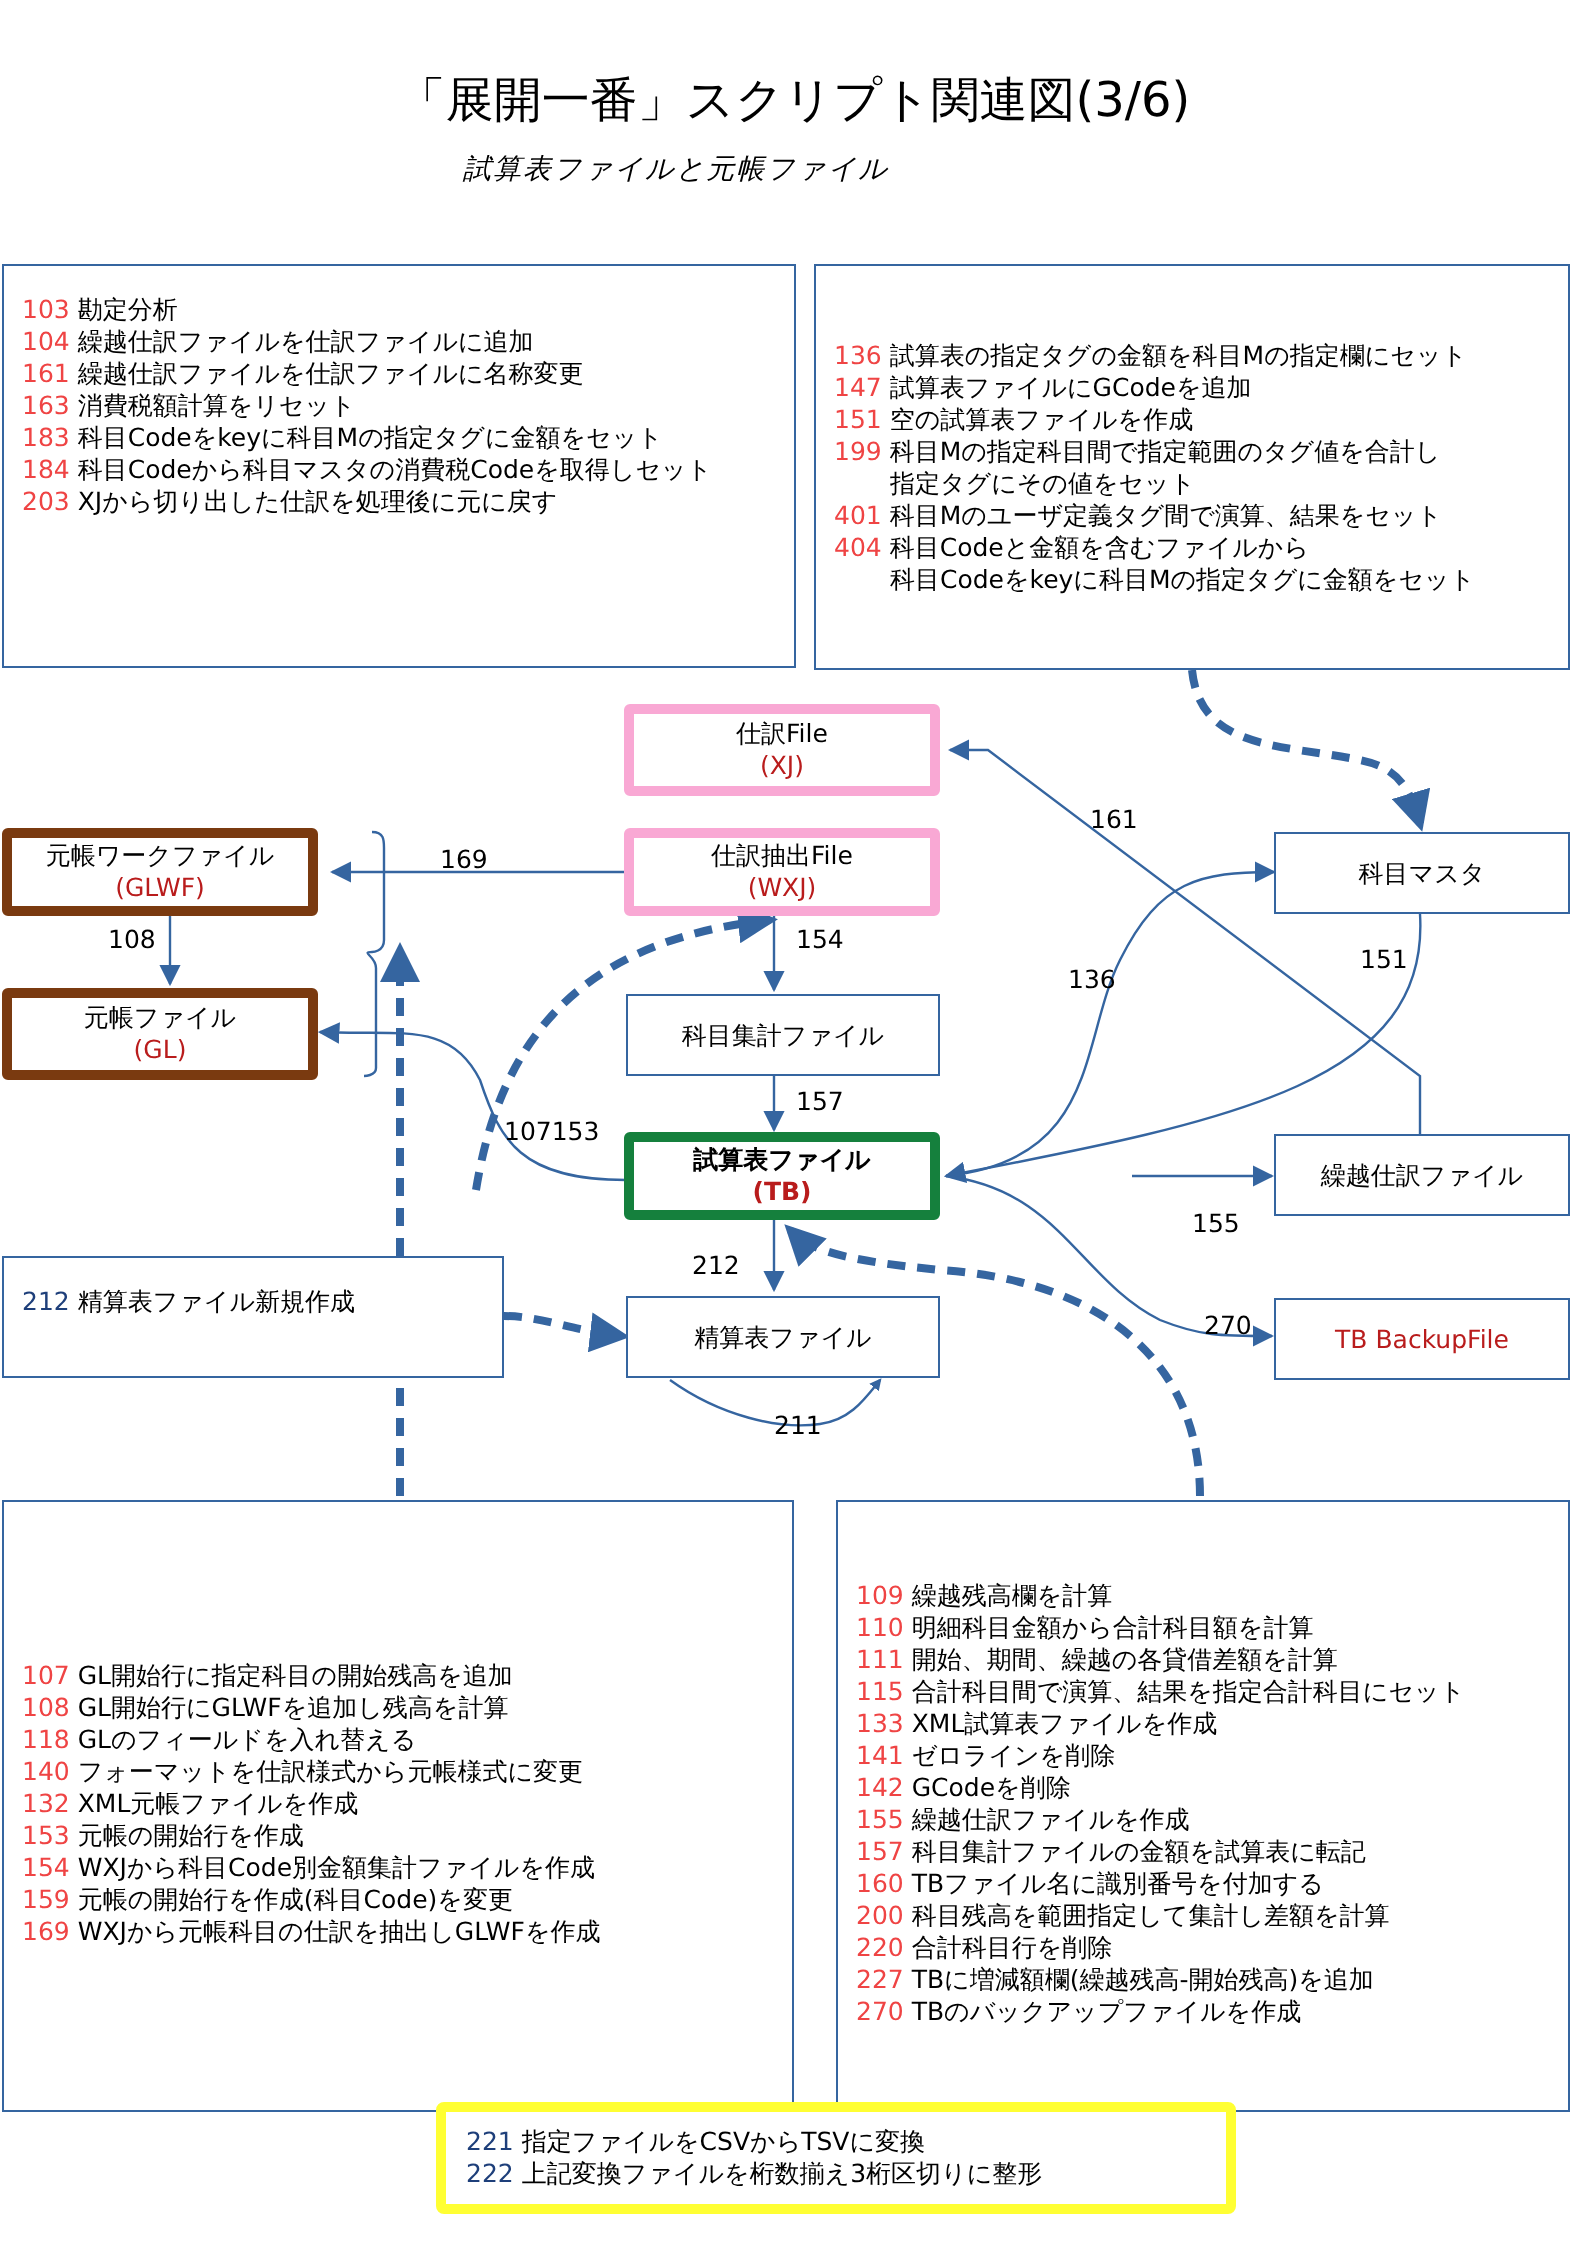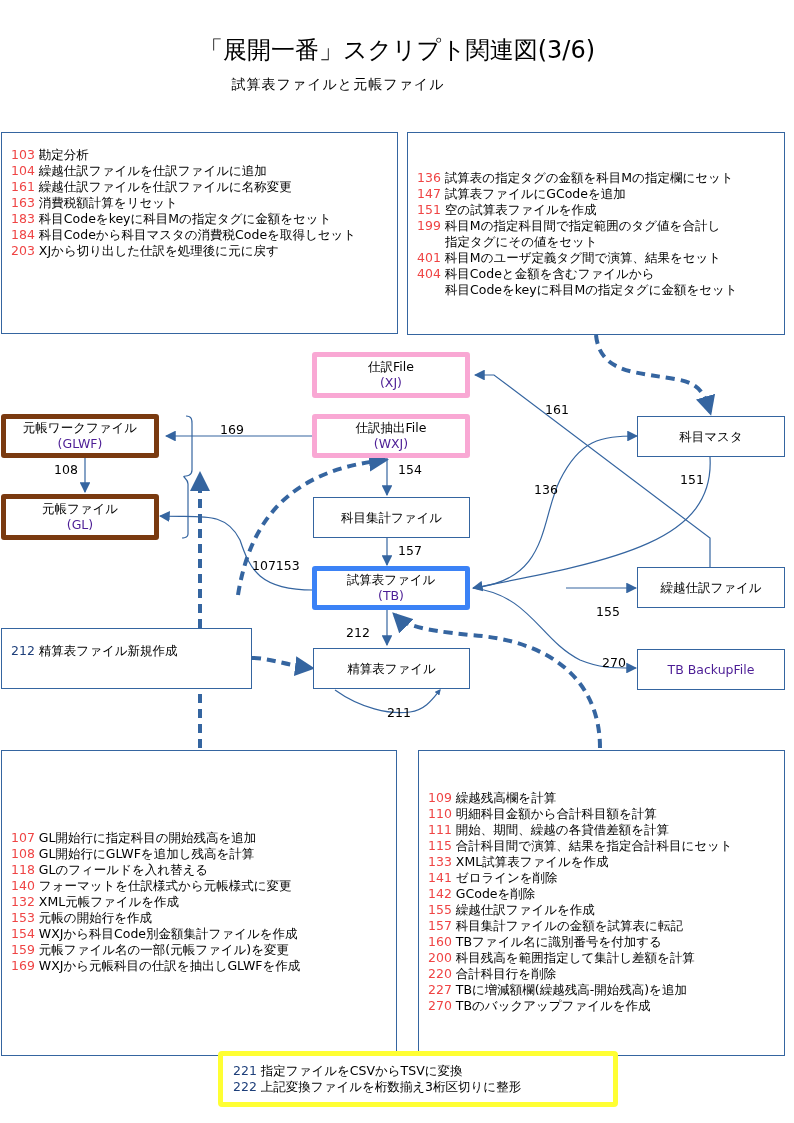"試算表ファイルと元帳ファイル" .subtitle { font-style: none -> italic }
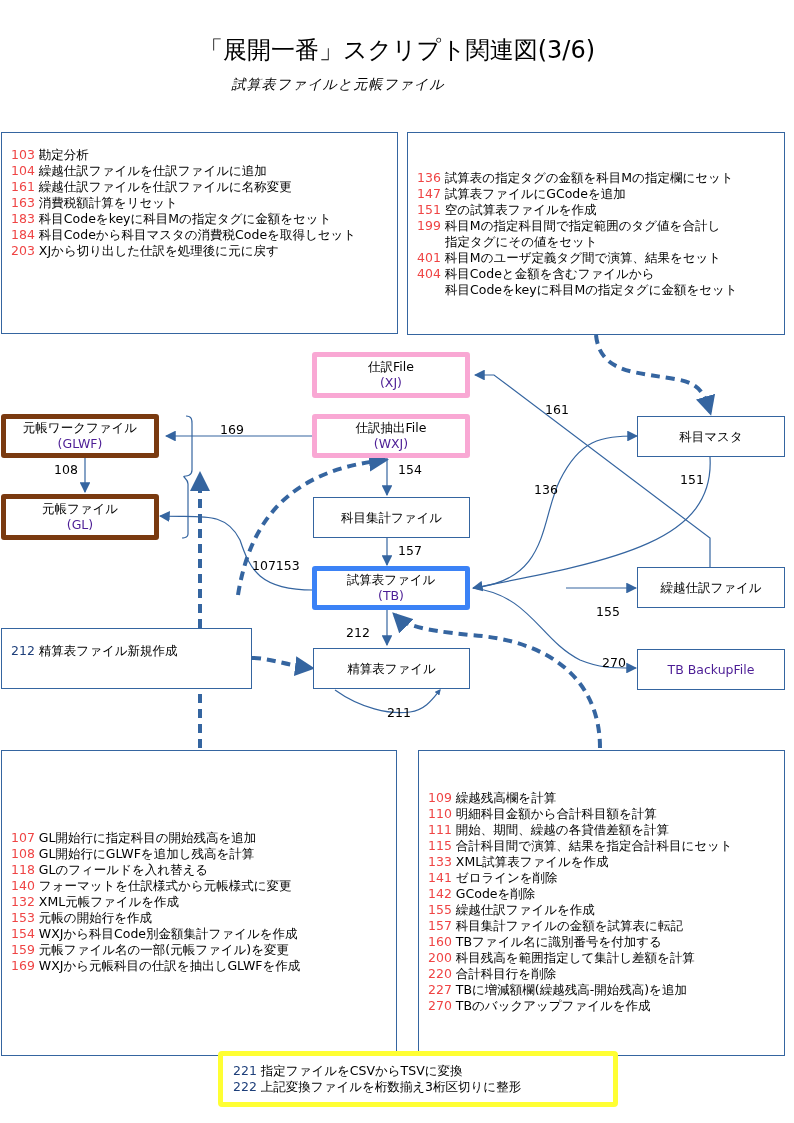"(XJ)" .sub { color: #4c1d95 -> #b91c1c }
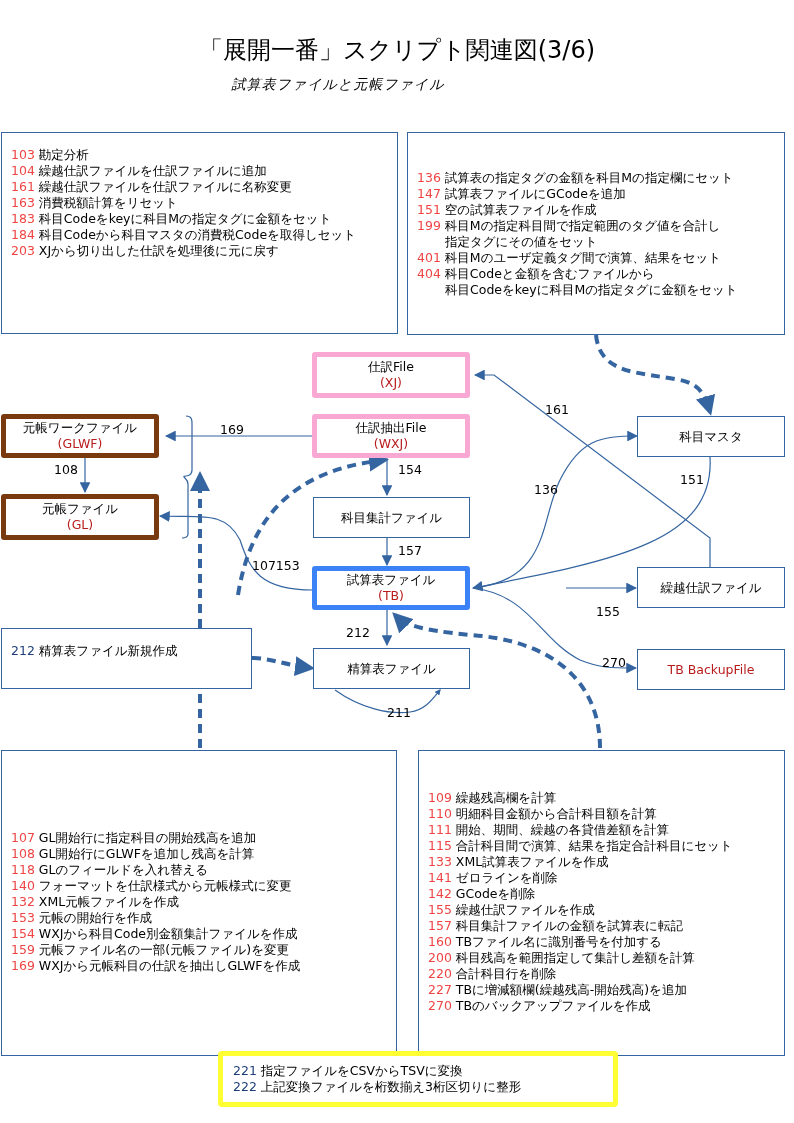"試算表ファイル" .node.green { border: 5px solid #3b82f6 -> 5px solid #15803d; font-weight: none -> bold }
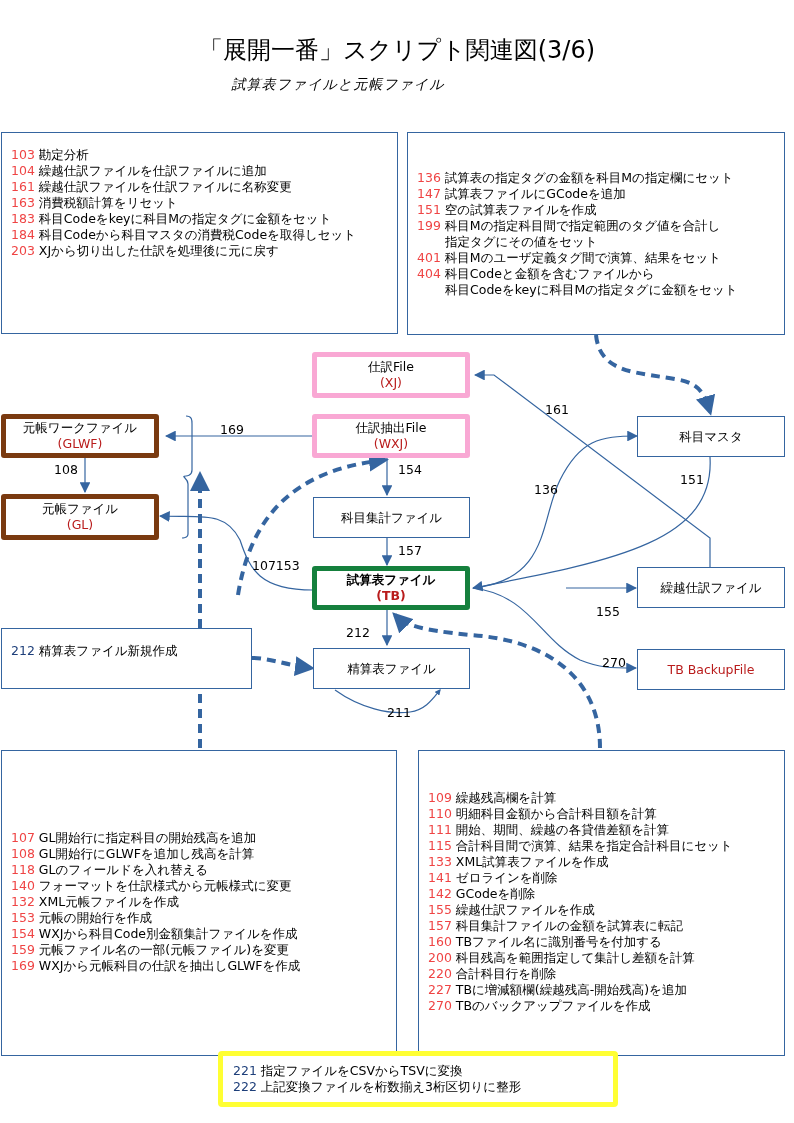"元帳ファイル名の一部(元帳ファイル)を変更" span { text: ファイル名の一部(元帳ファイル -> の開始行を作成(科目Code }
